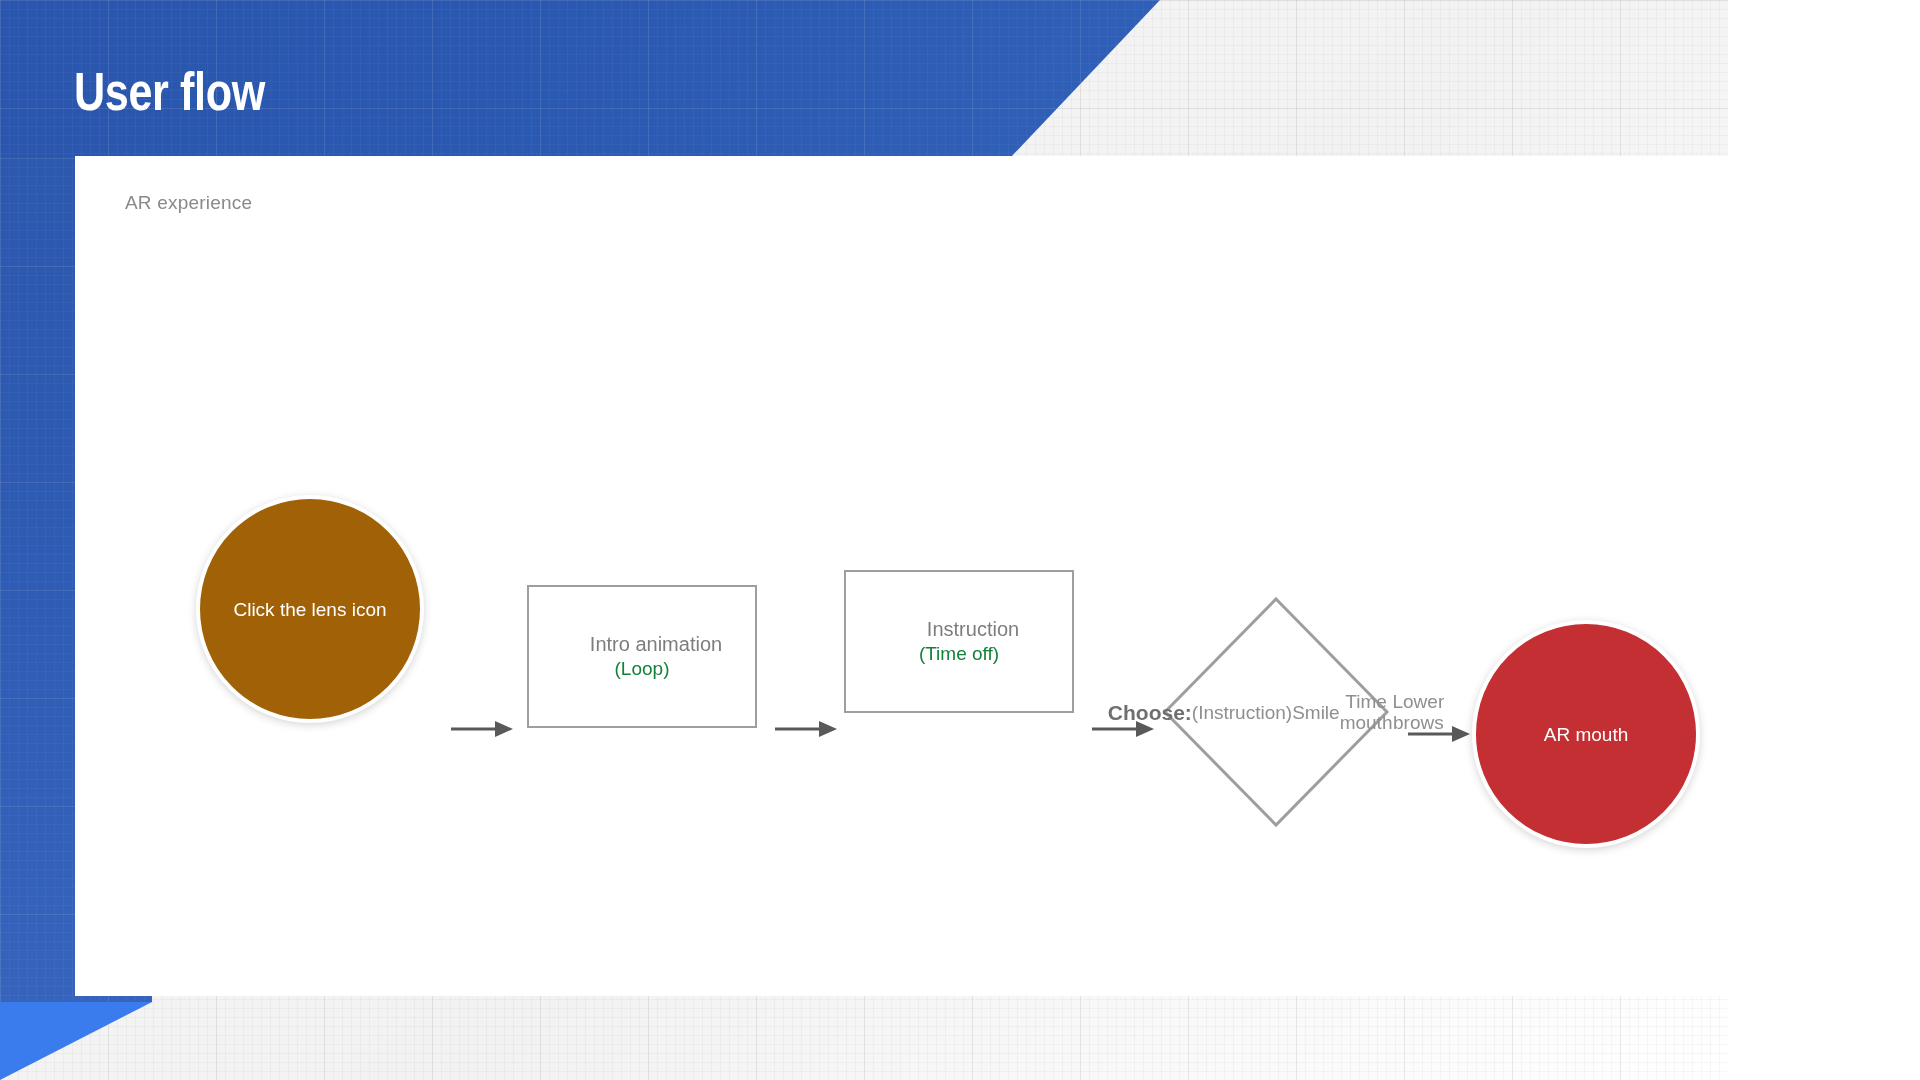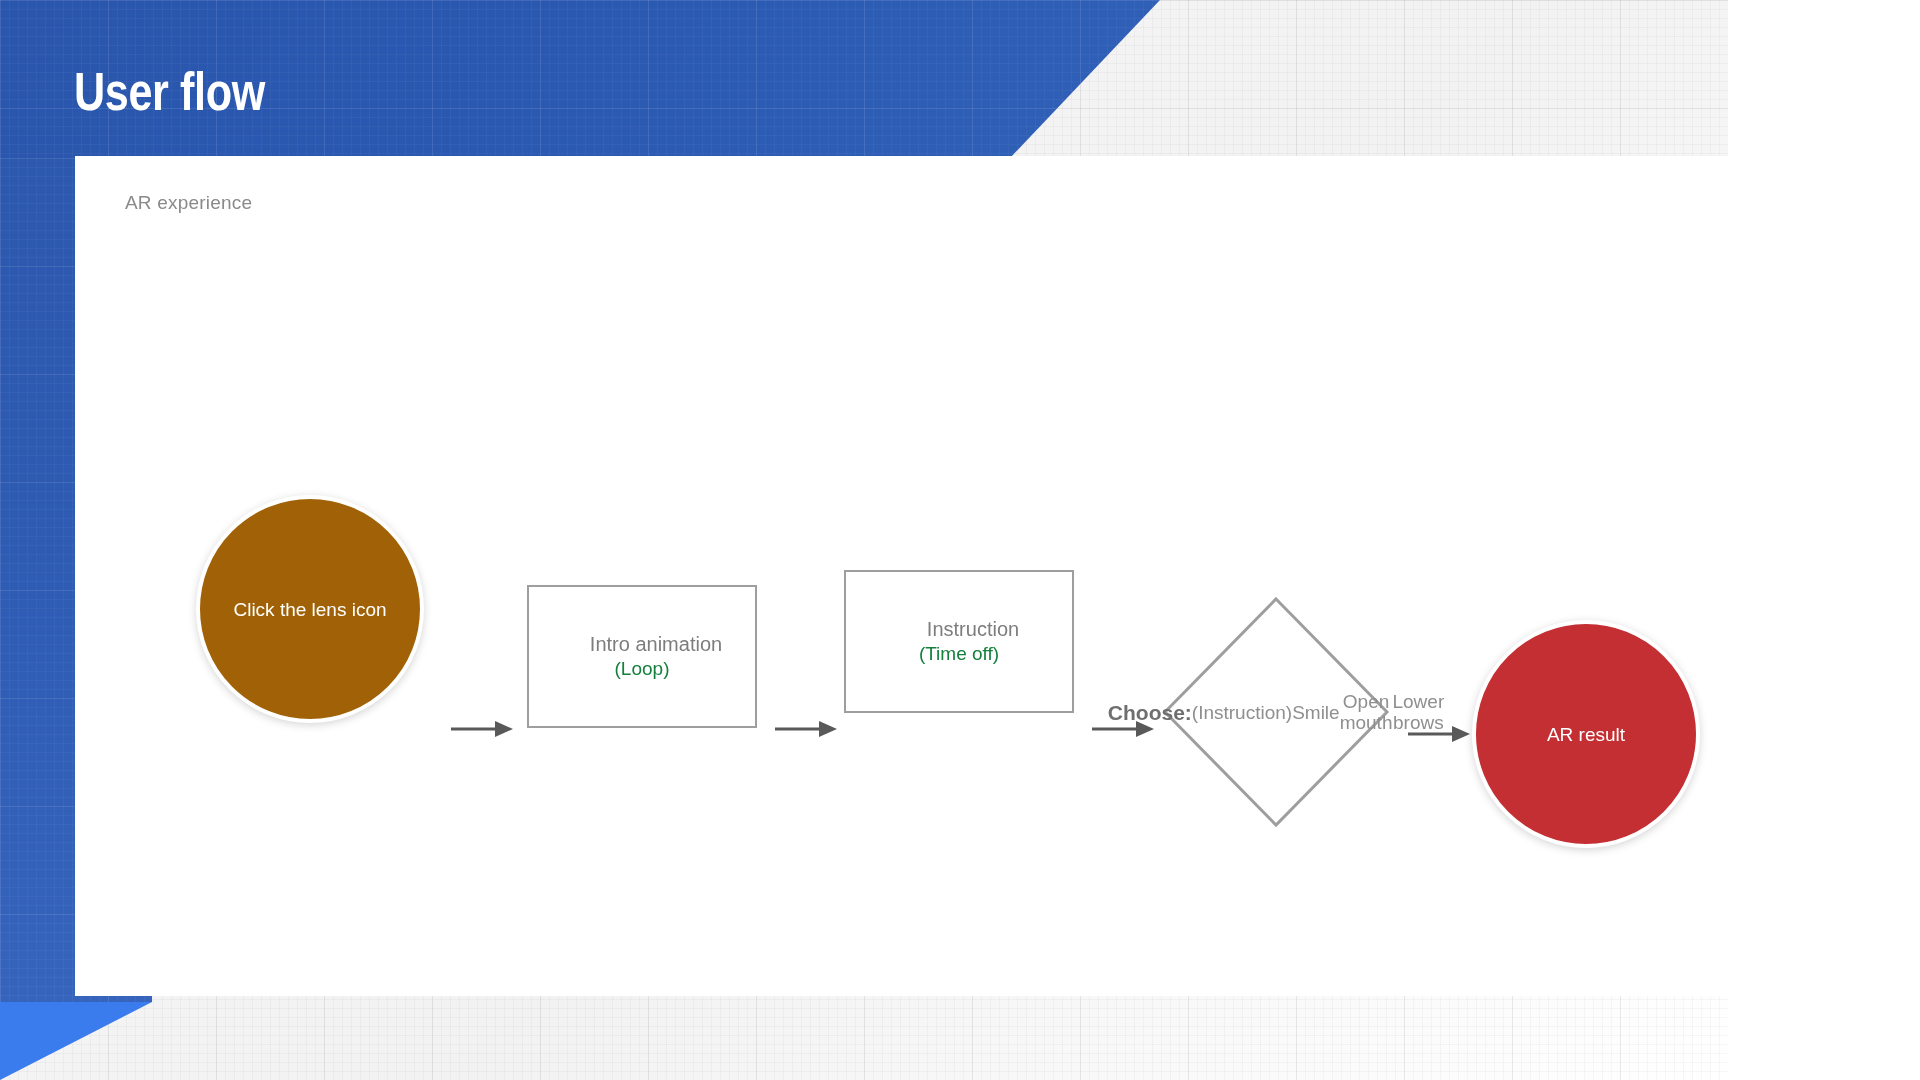"Open mouth" div.node-sub { text: Open -> Time }
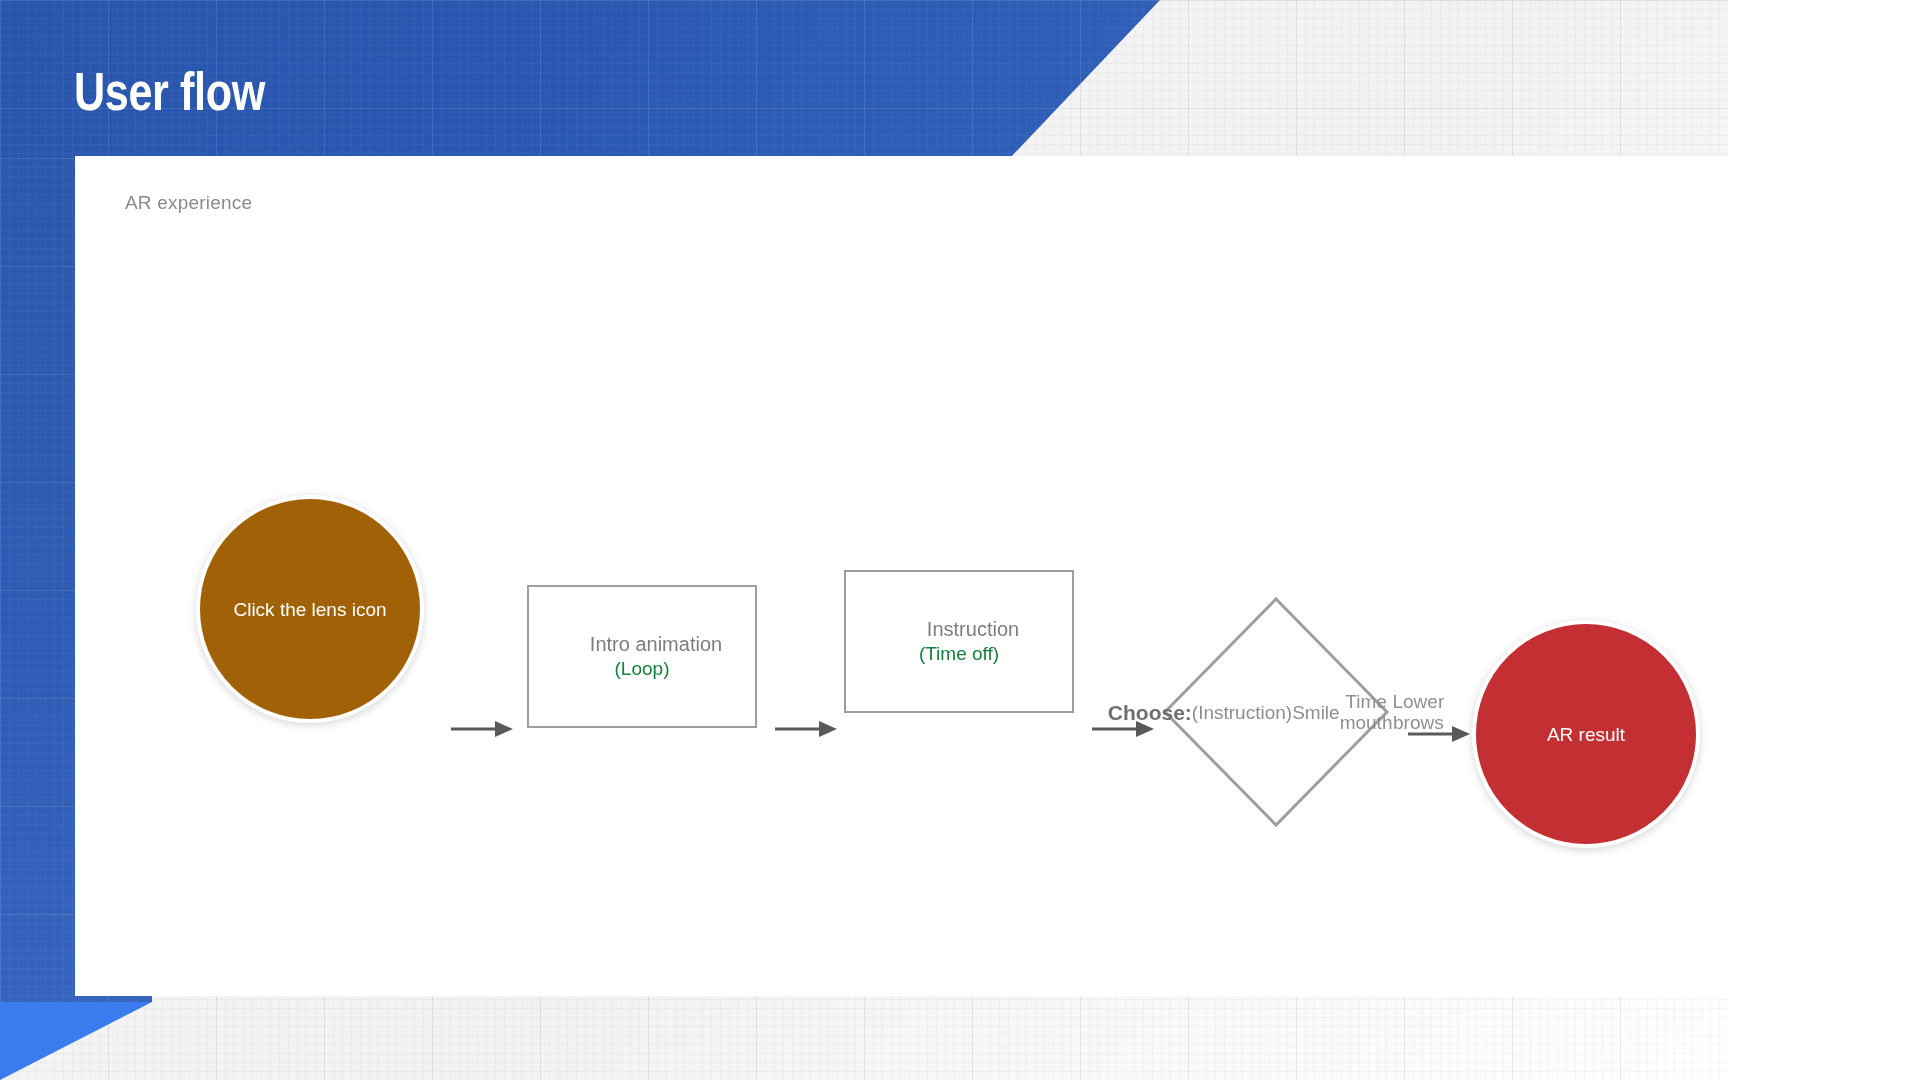"AR result" div.node-title { text: result -> mouth }
